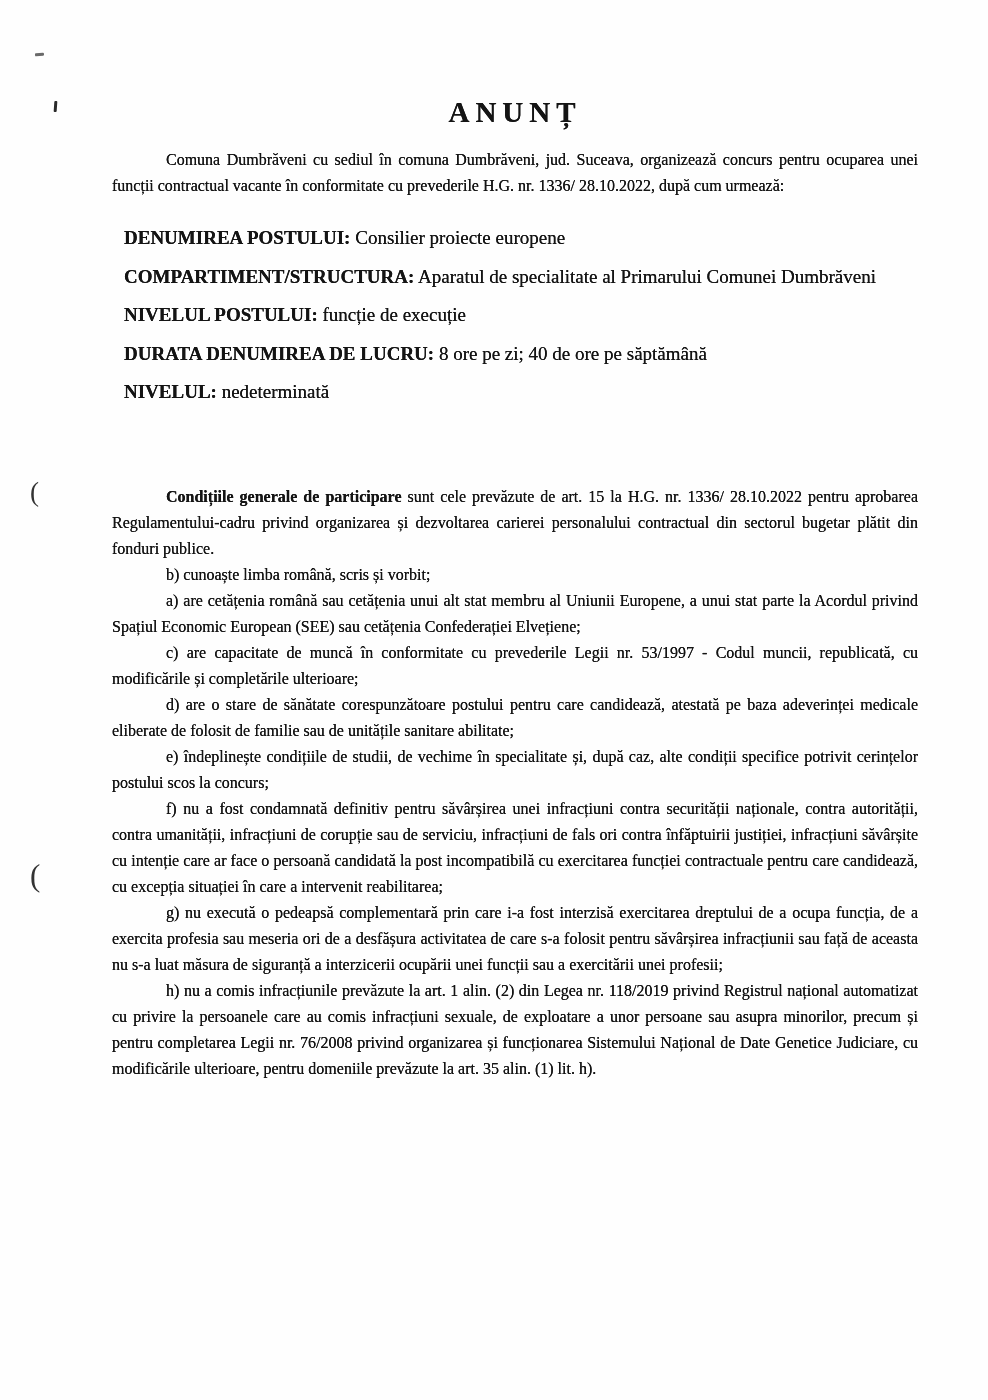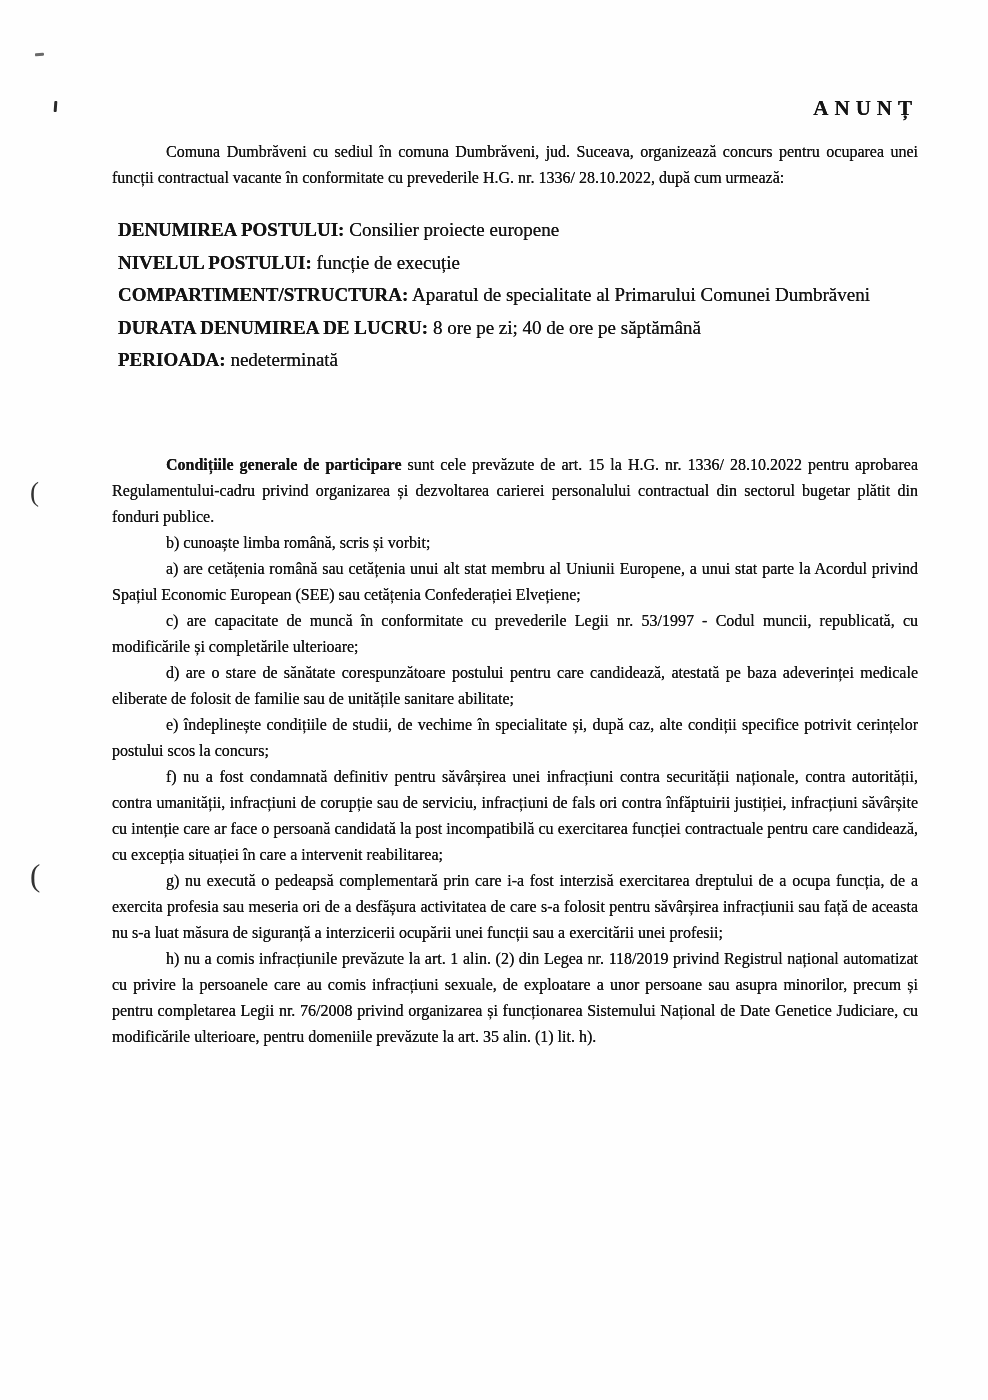"ANUNȚ" .title { font-size: 21px -> 29px; text-align: right -> center }
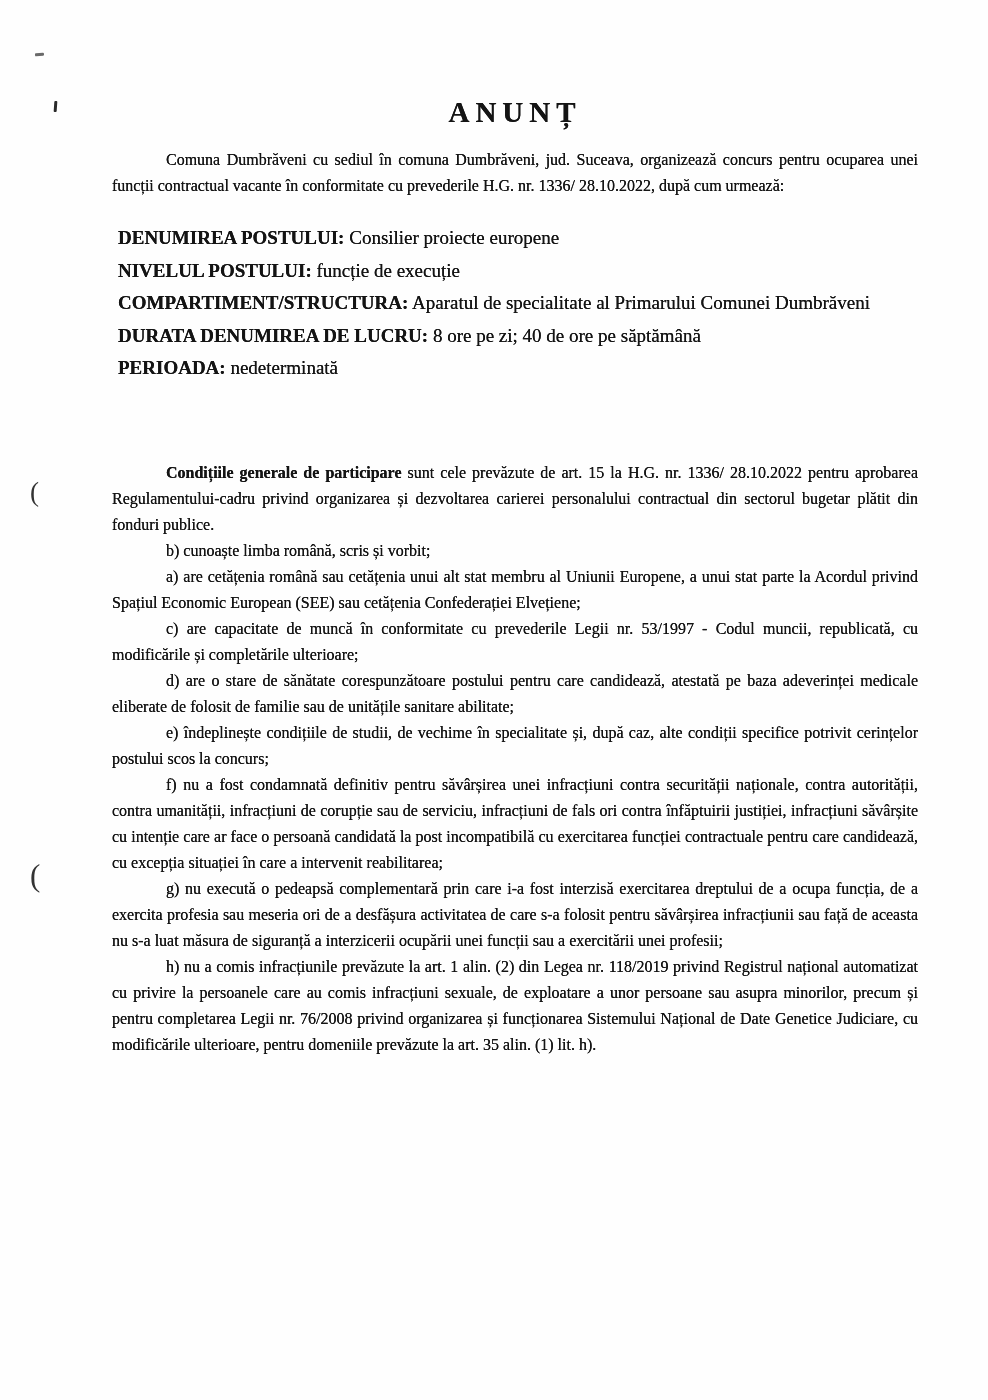"DENUMIREA POSTULUI: Consilier proiecte" .detail-line { margin: 6px -> 12px }
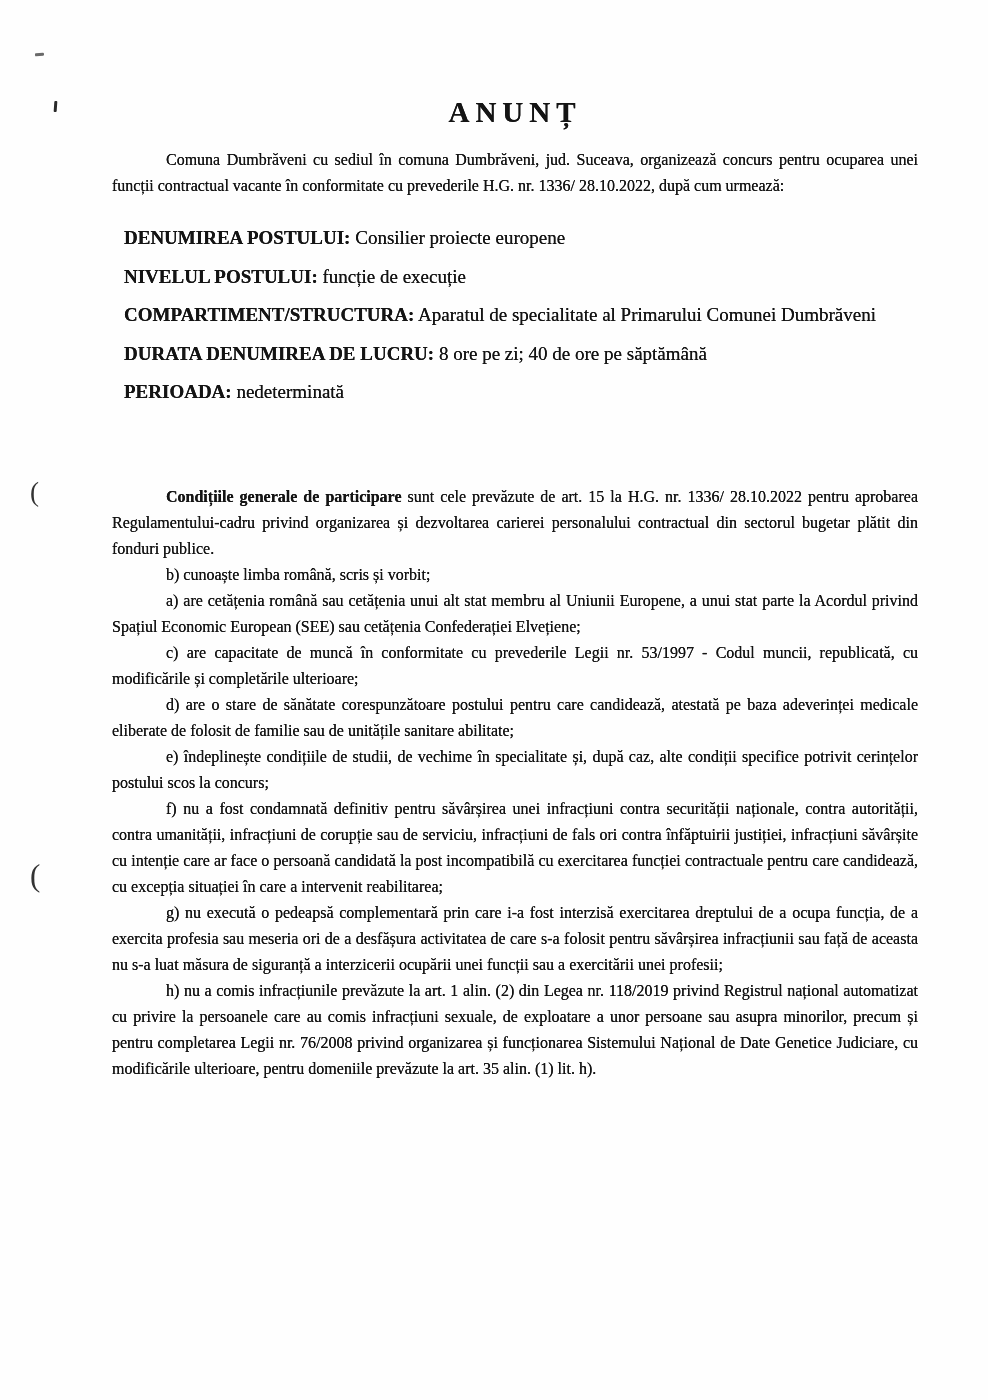"NIVELUL POSTULUI: funcție de execuție" p.detail-line { order: before "COMPARTIMENT/STRUCTURA: Aparatul de" -> after "COMPARTIMENT/STRUCTURA: Aparatul de" }
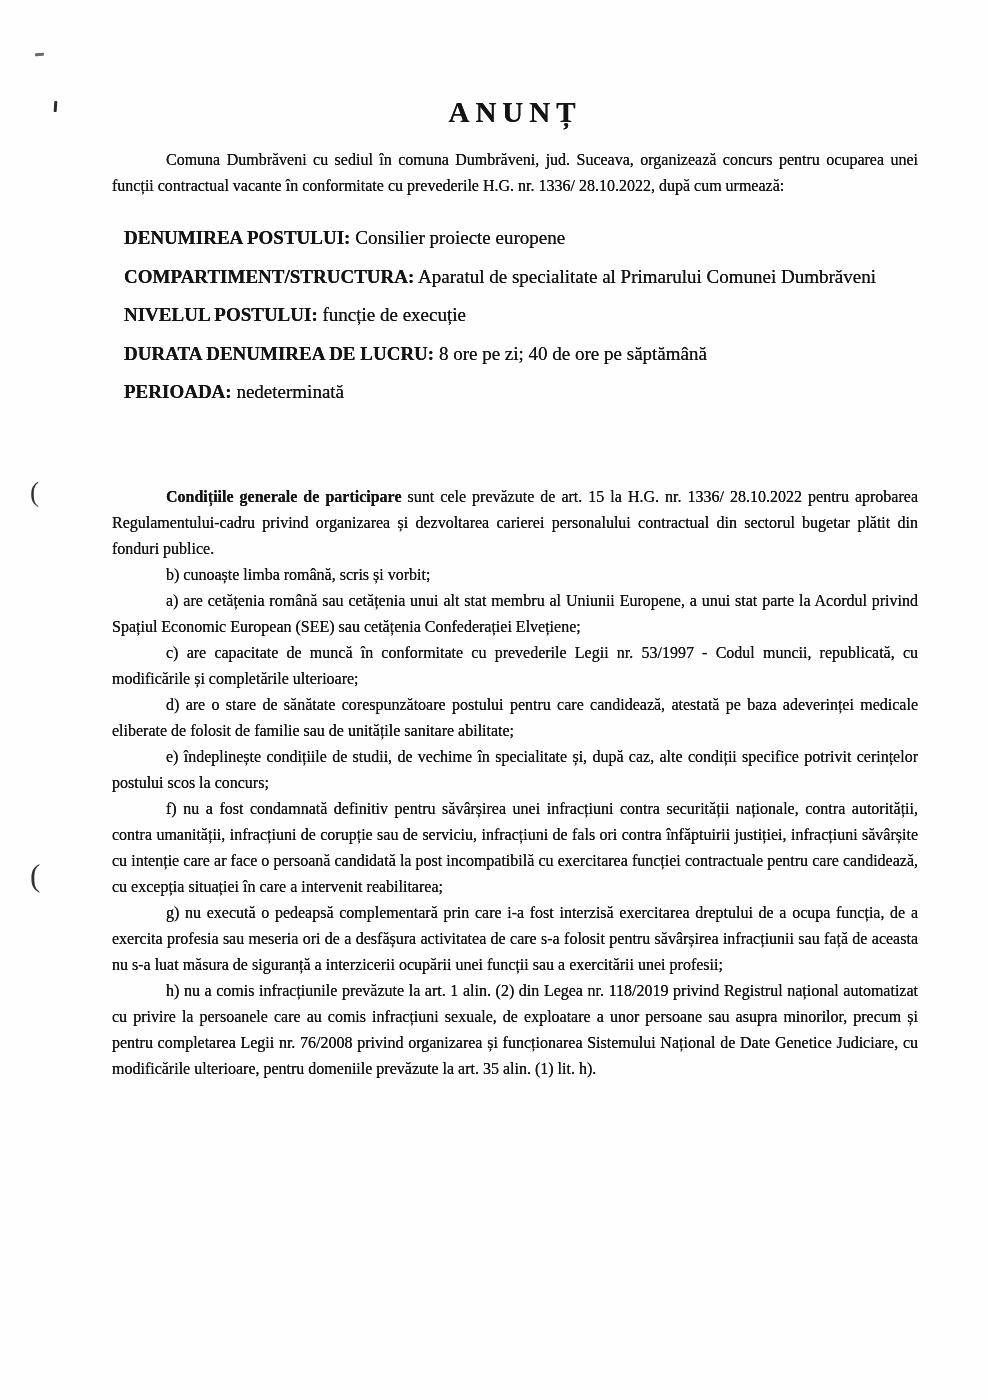"PERIOADA:" span.b { text: PERIOADA -> NIVELUL }
